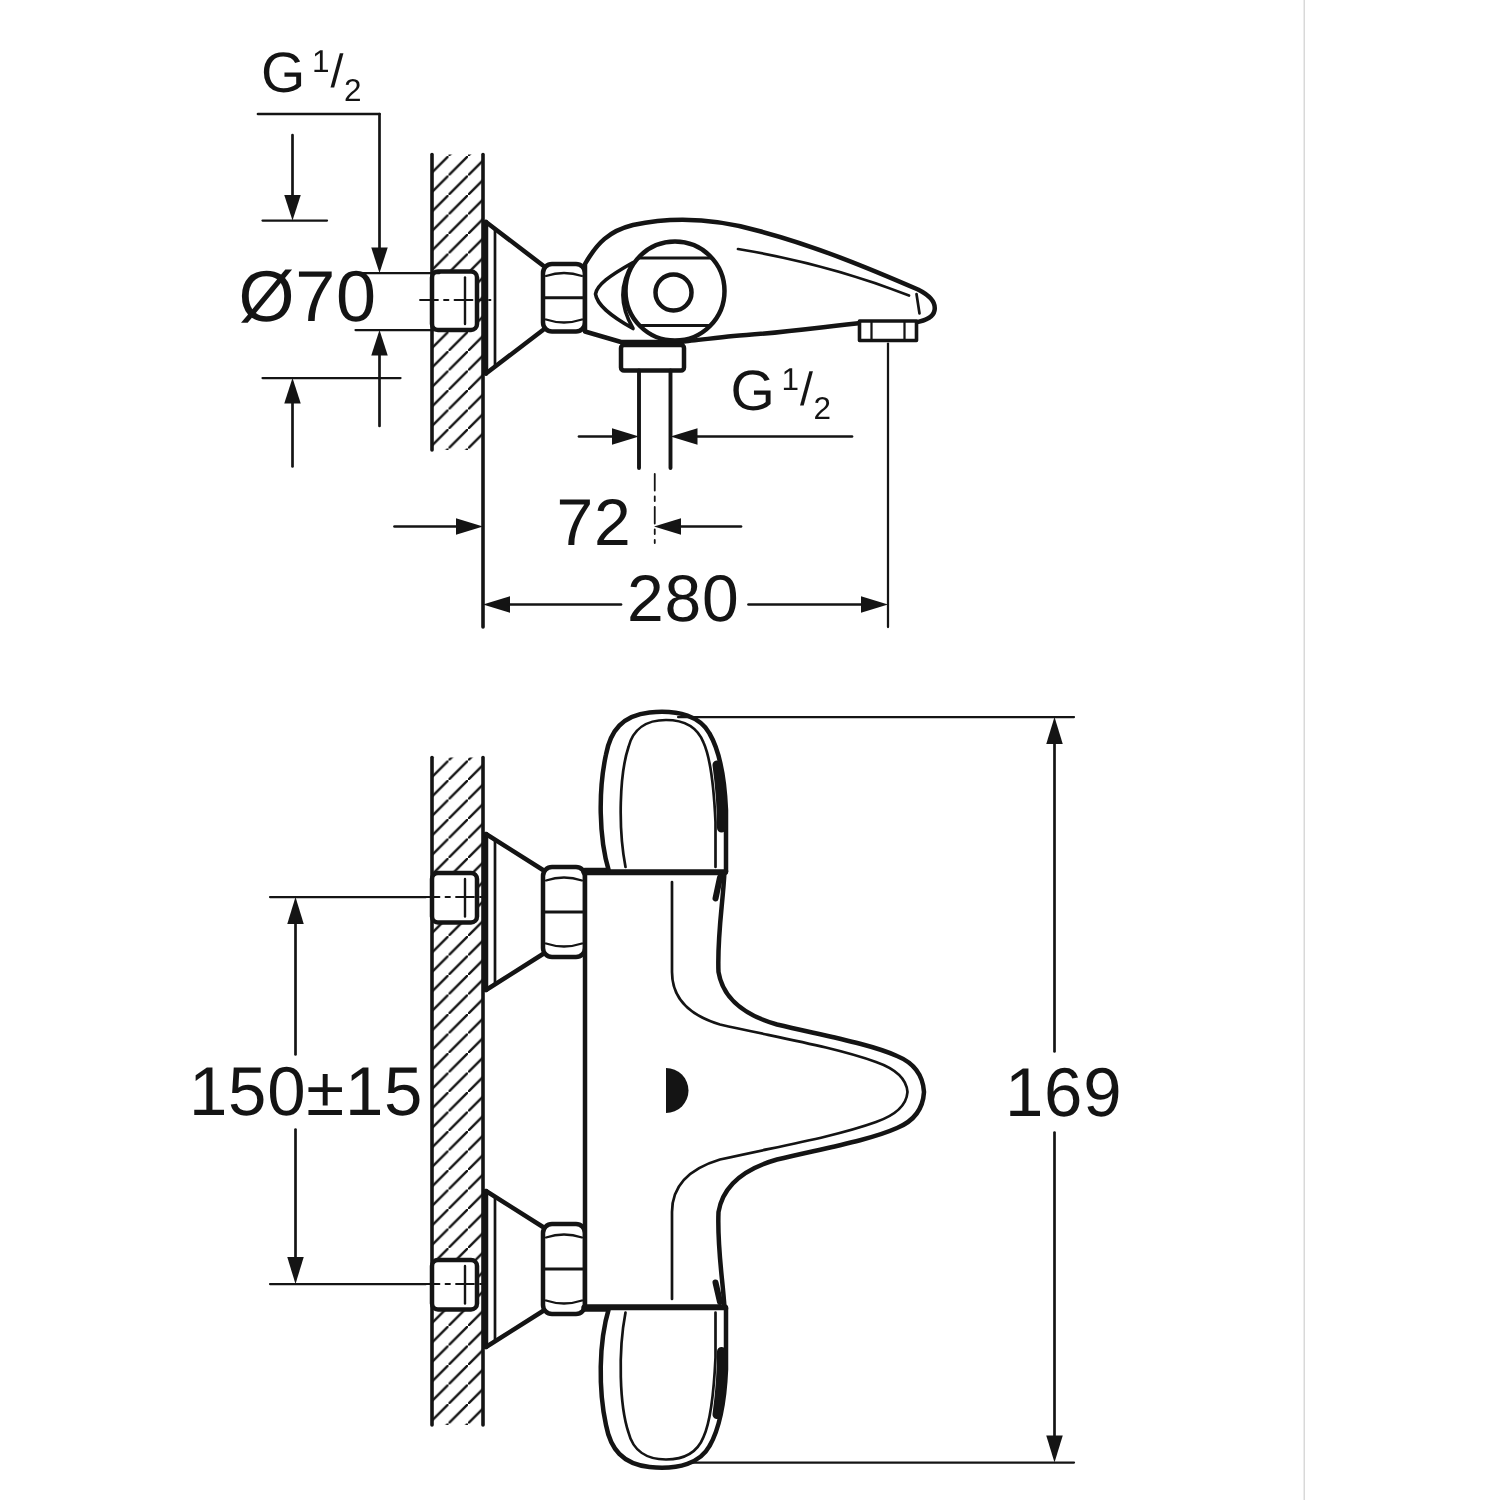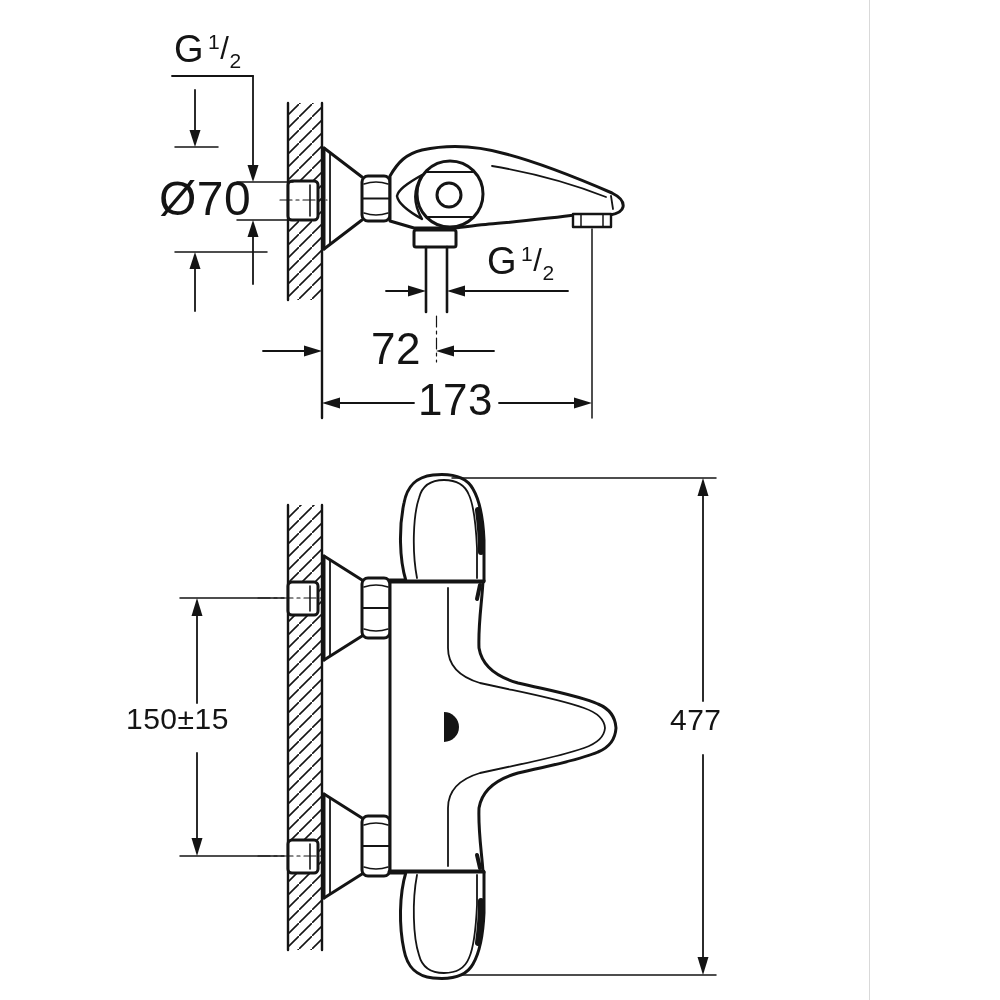"173" div.dim-label { text: 173 -> 280 }
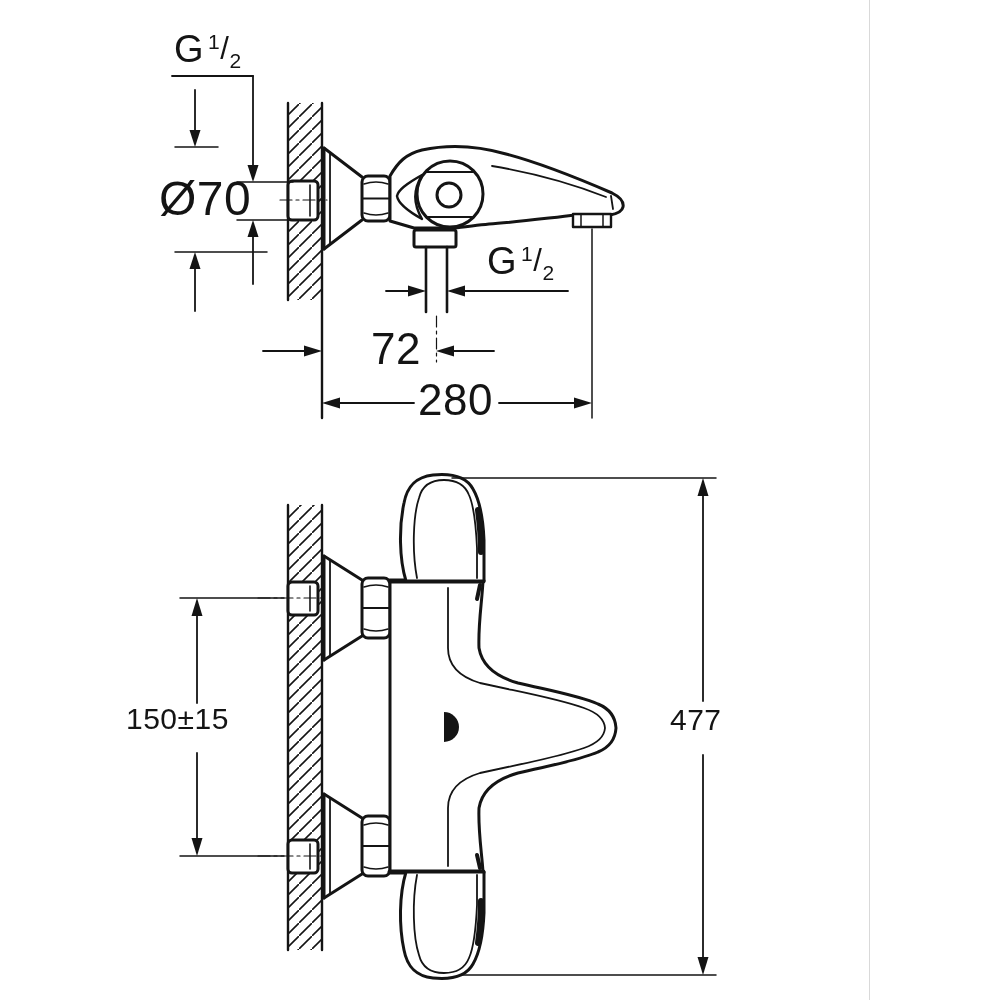"150±15" .size-bl { font-size: 30px -> 46px }
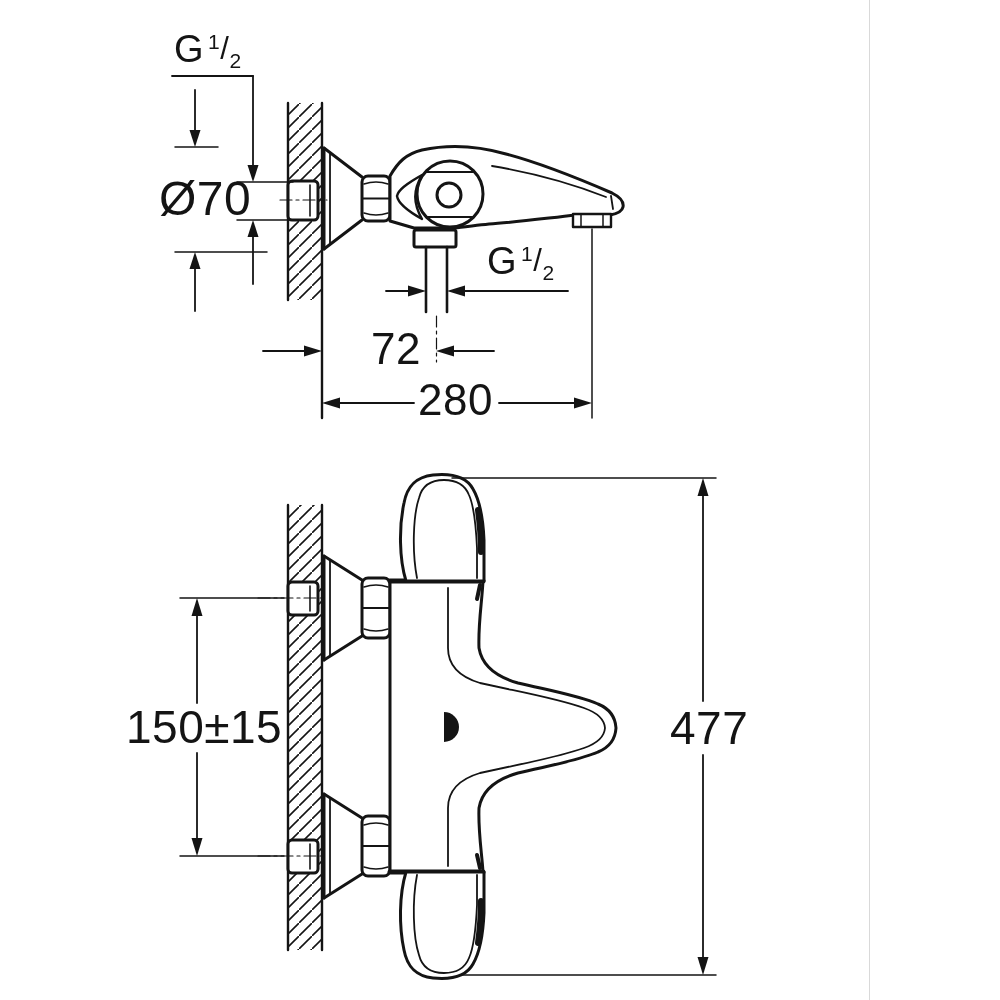"477" div.dim-label { text: 477 -> 169 }
